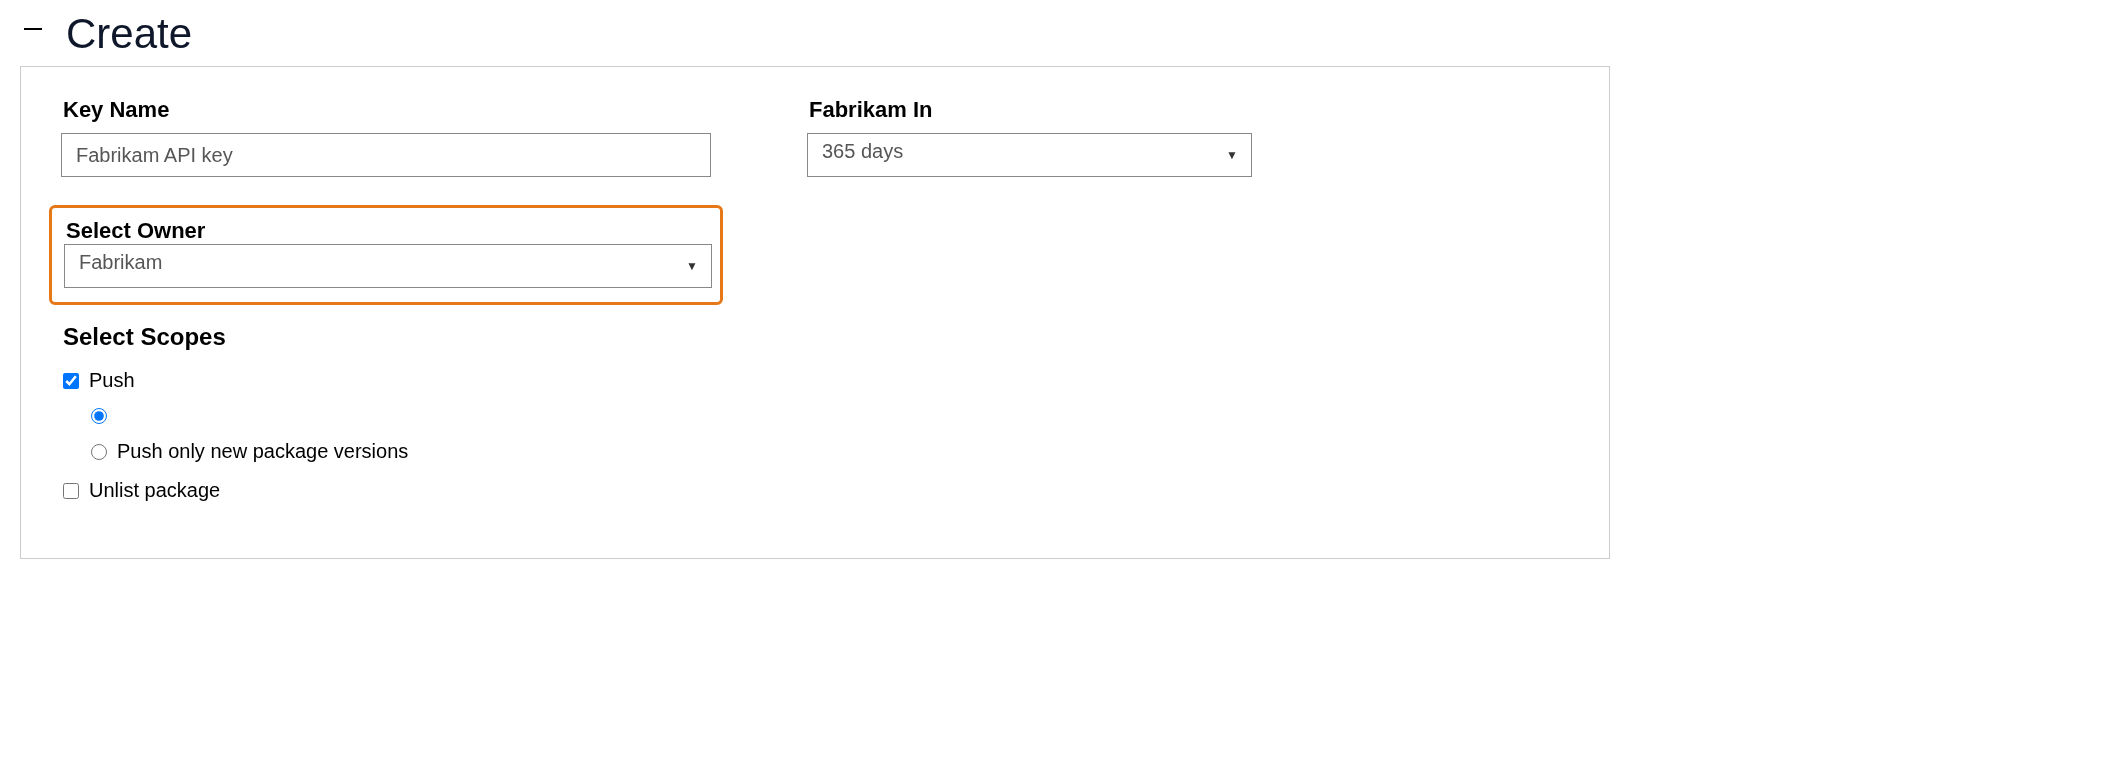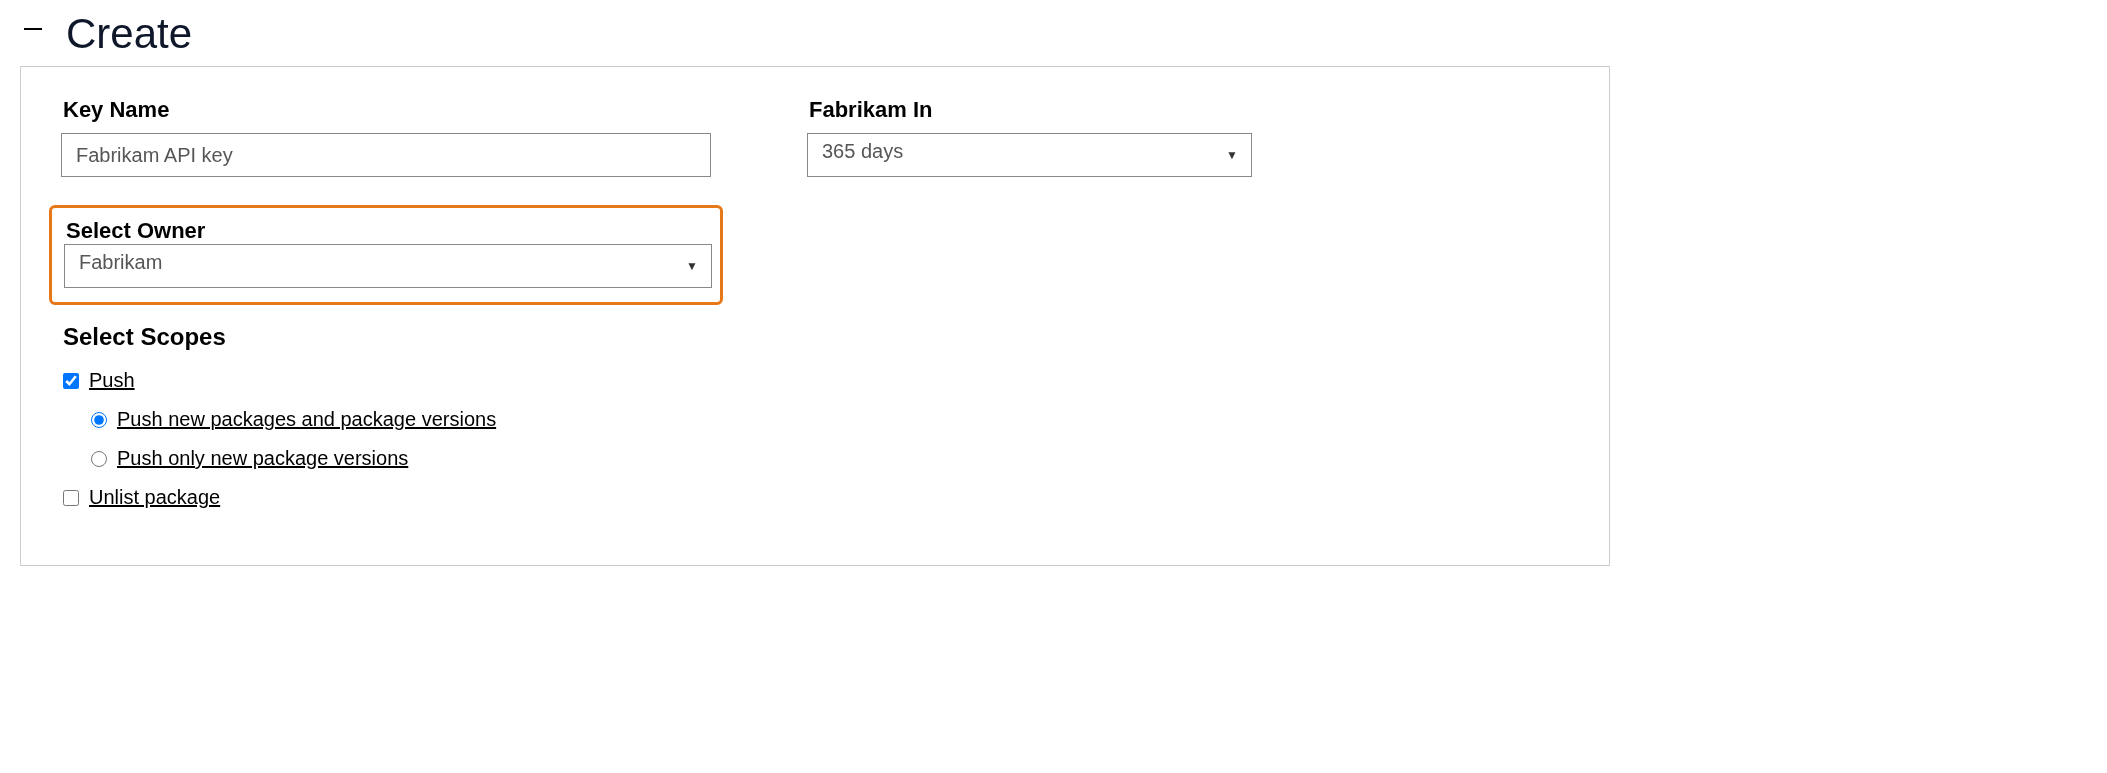"Push" .scope-row { text-decoration: underline -> none }
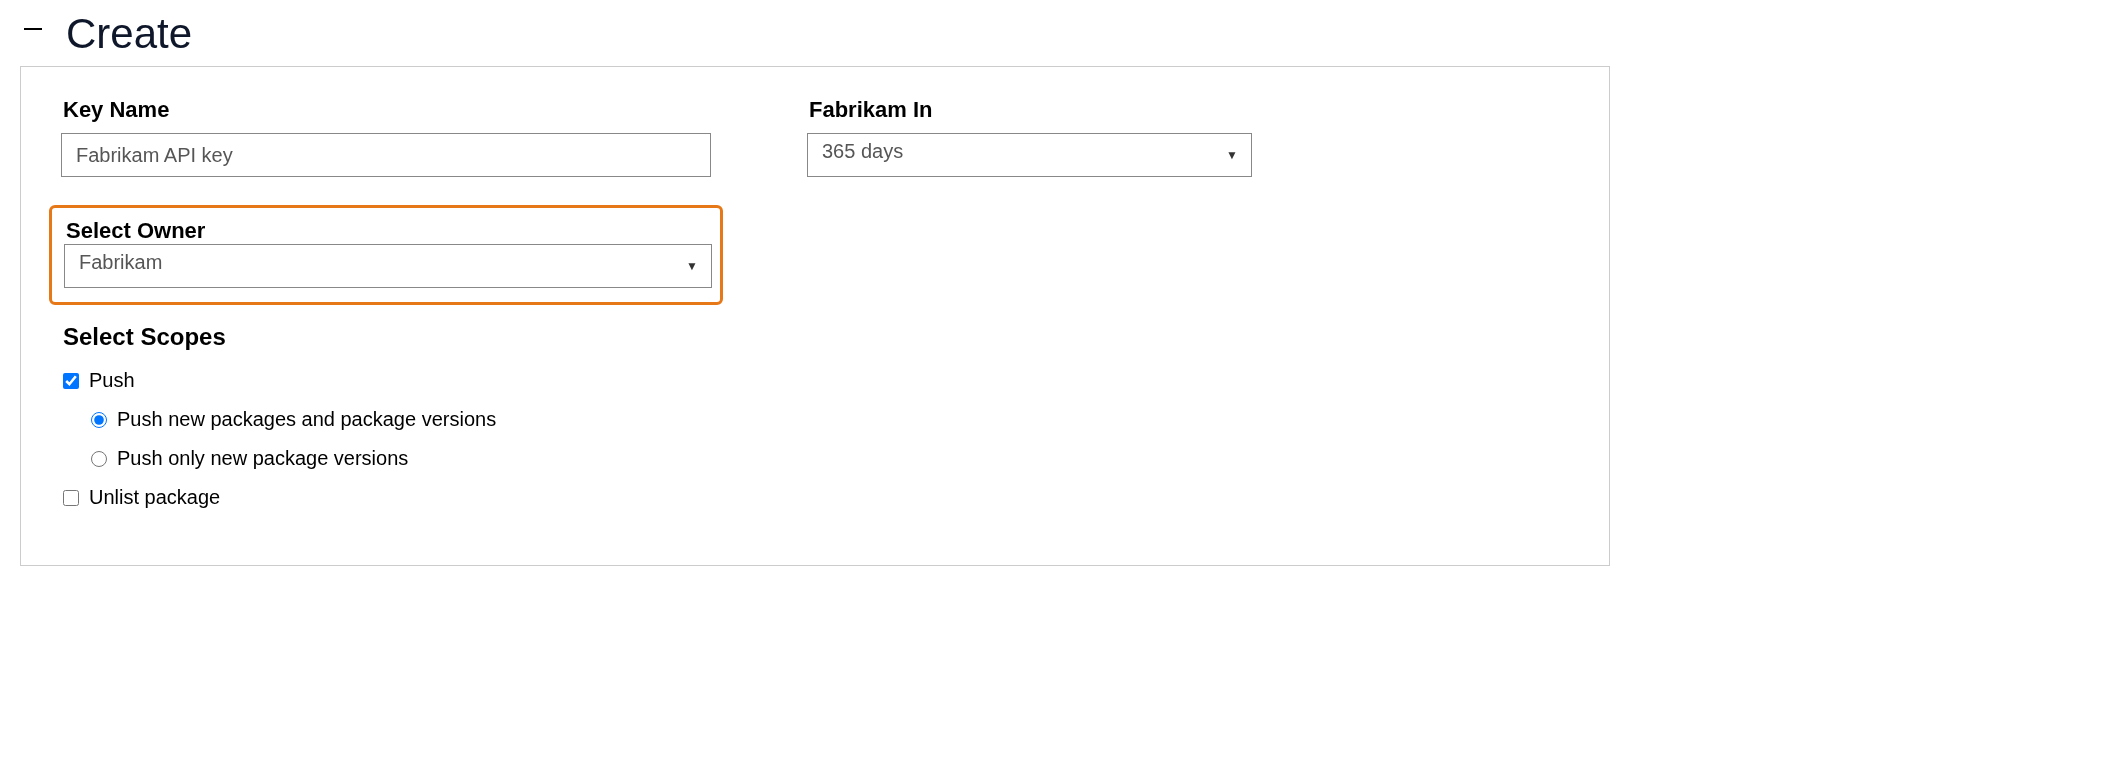"Push new packages and package" span.scope-label { html: <span>Push new packages and package versions</span> -> none }
